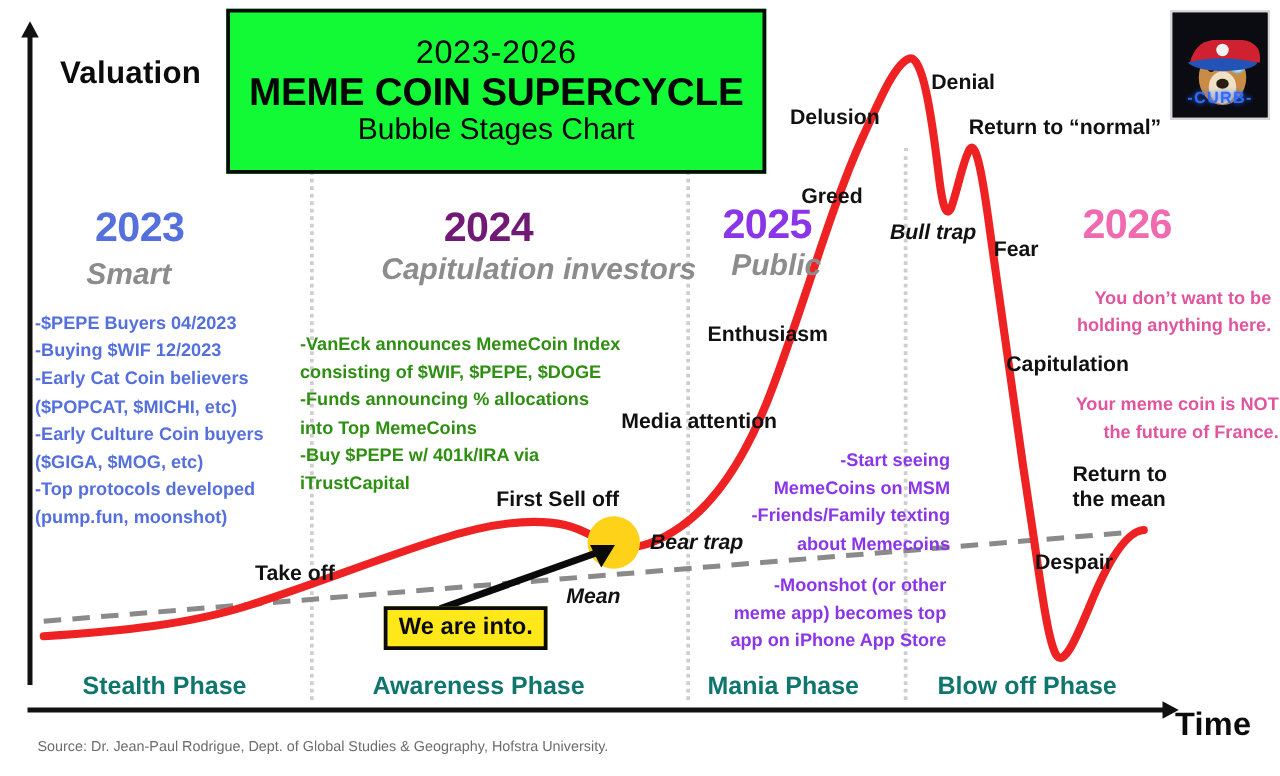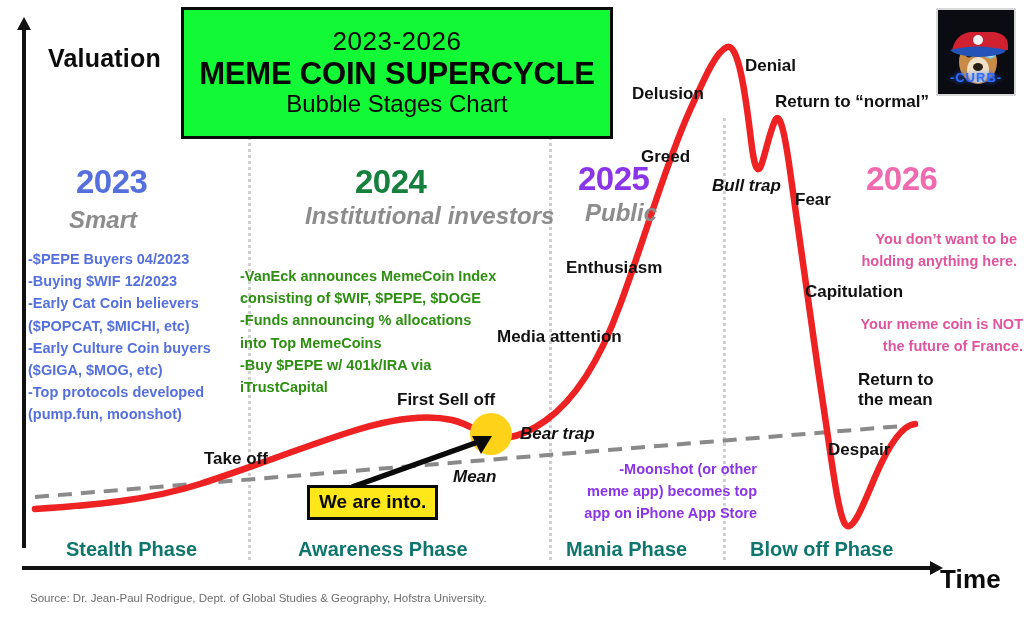"2024" div.year { color: #15803d -> #701a75 }
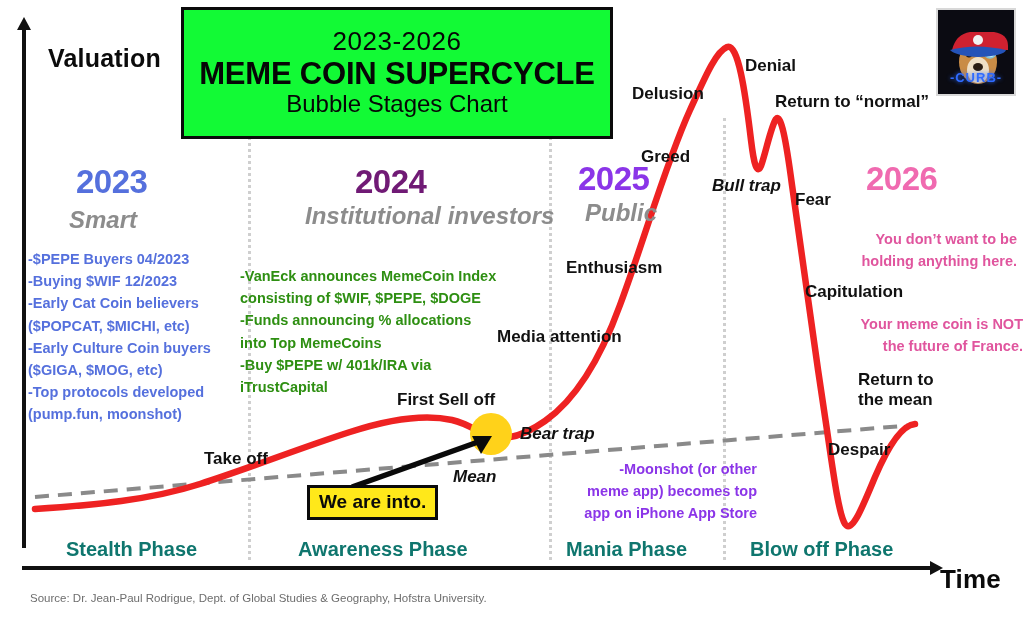"Institutional investors" div.group { text: Institutional -> Capitulation }
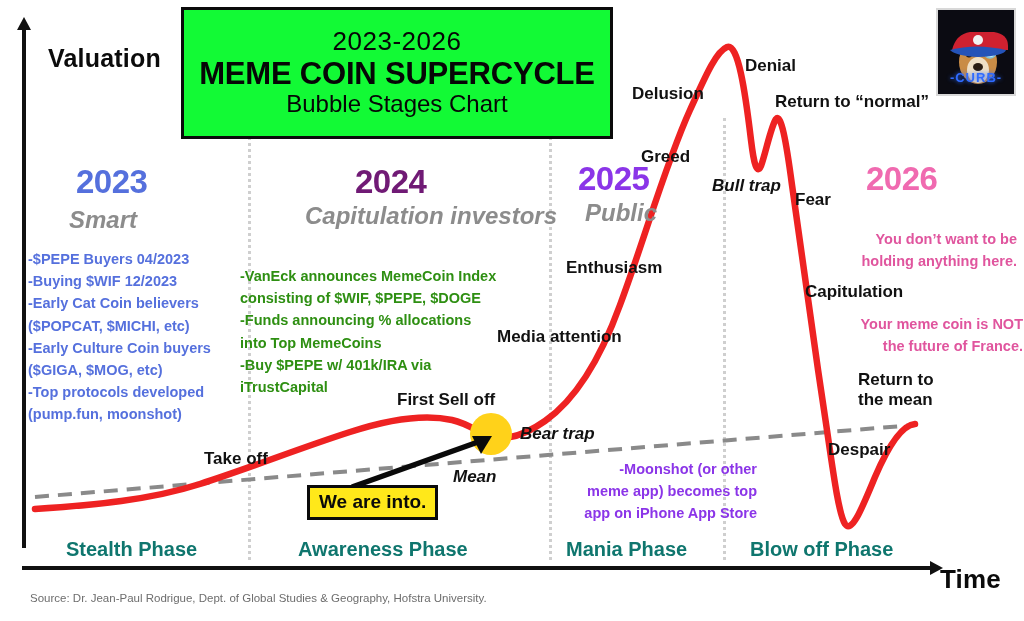"-Start seeing" div.bullets { html: none -> <div>-Start seeing MemeCoins on MSM -Friends/Family texting about Memecoins</div> }
